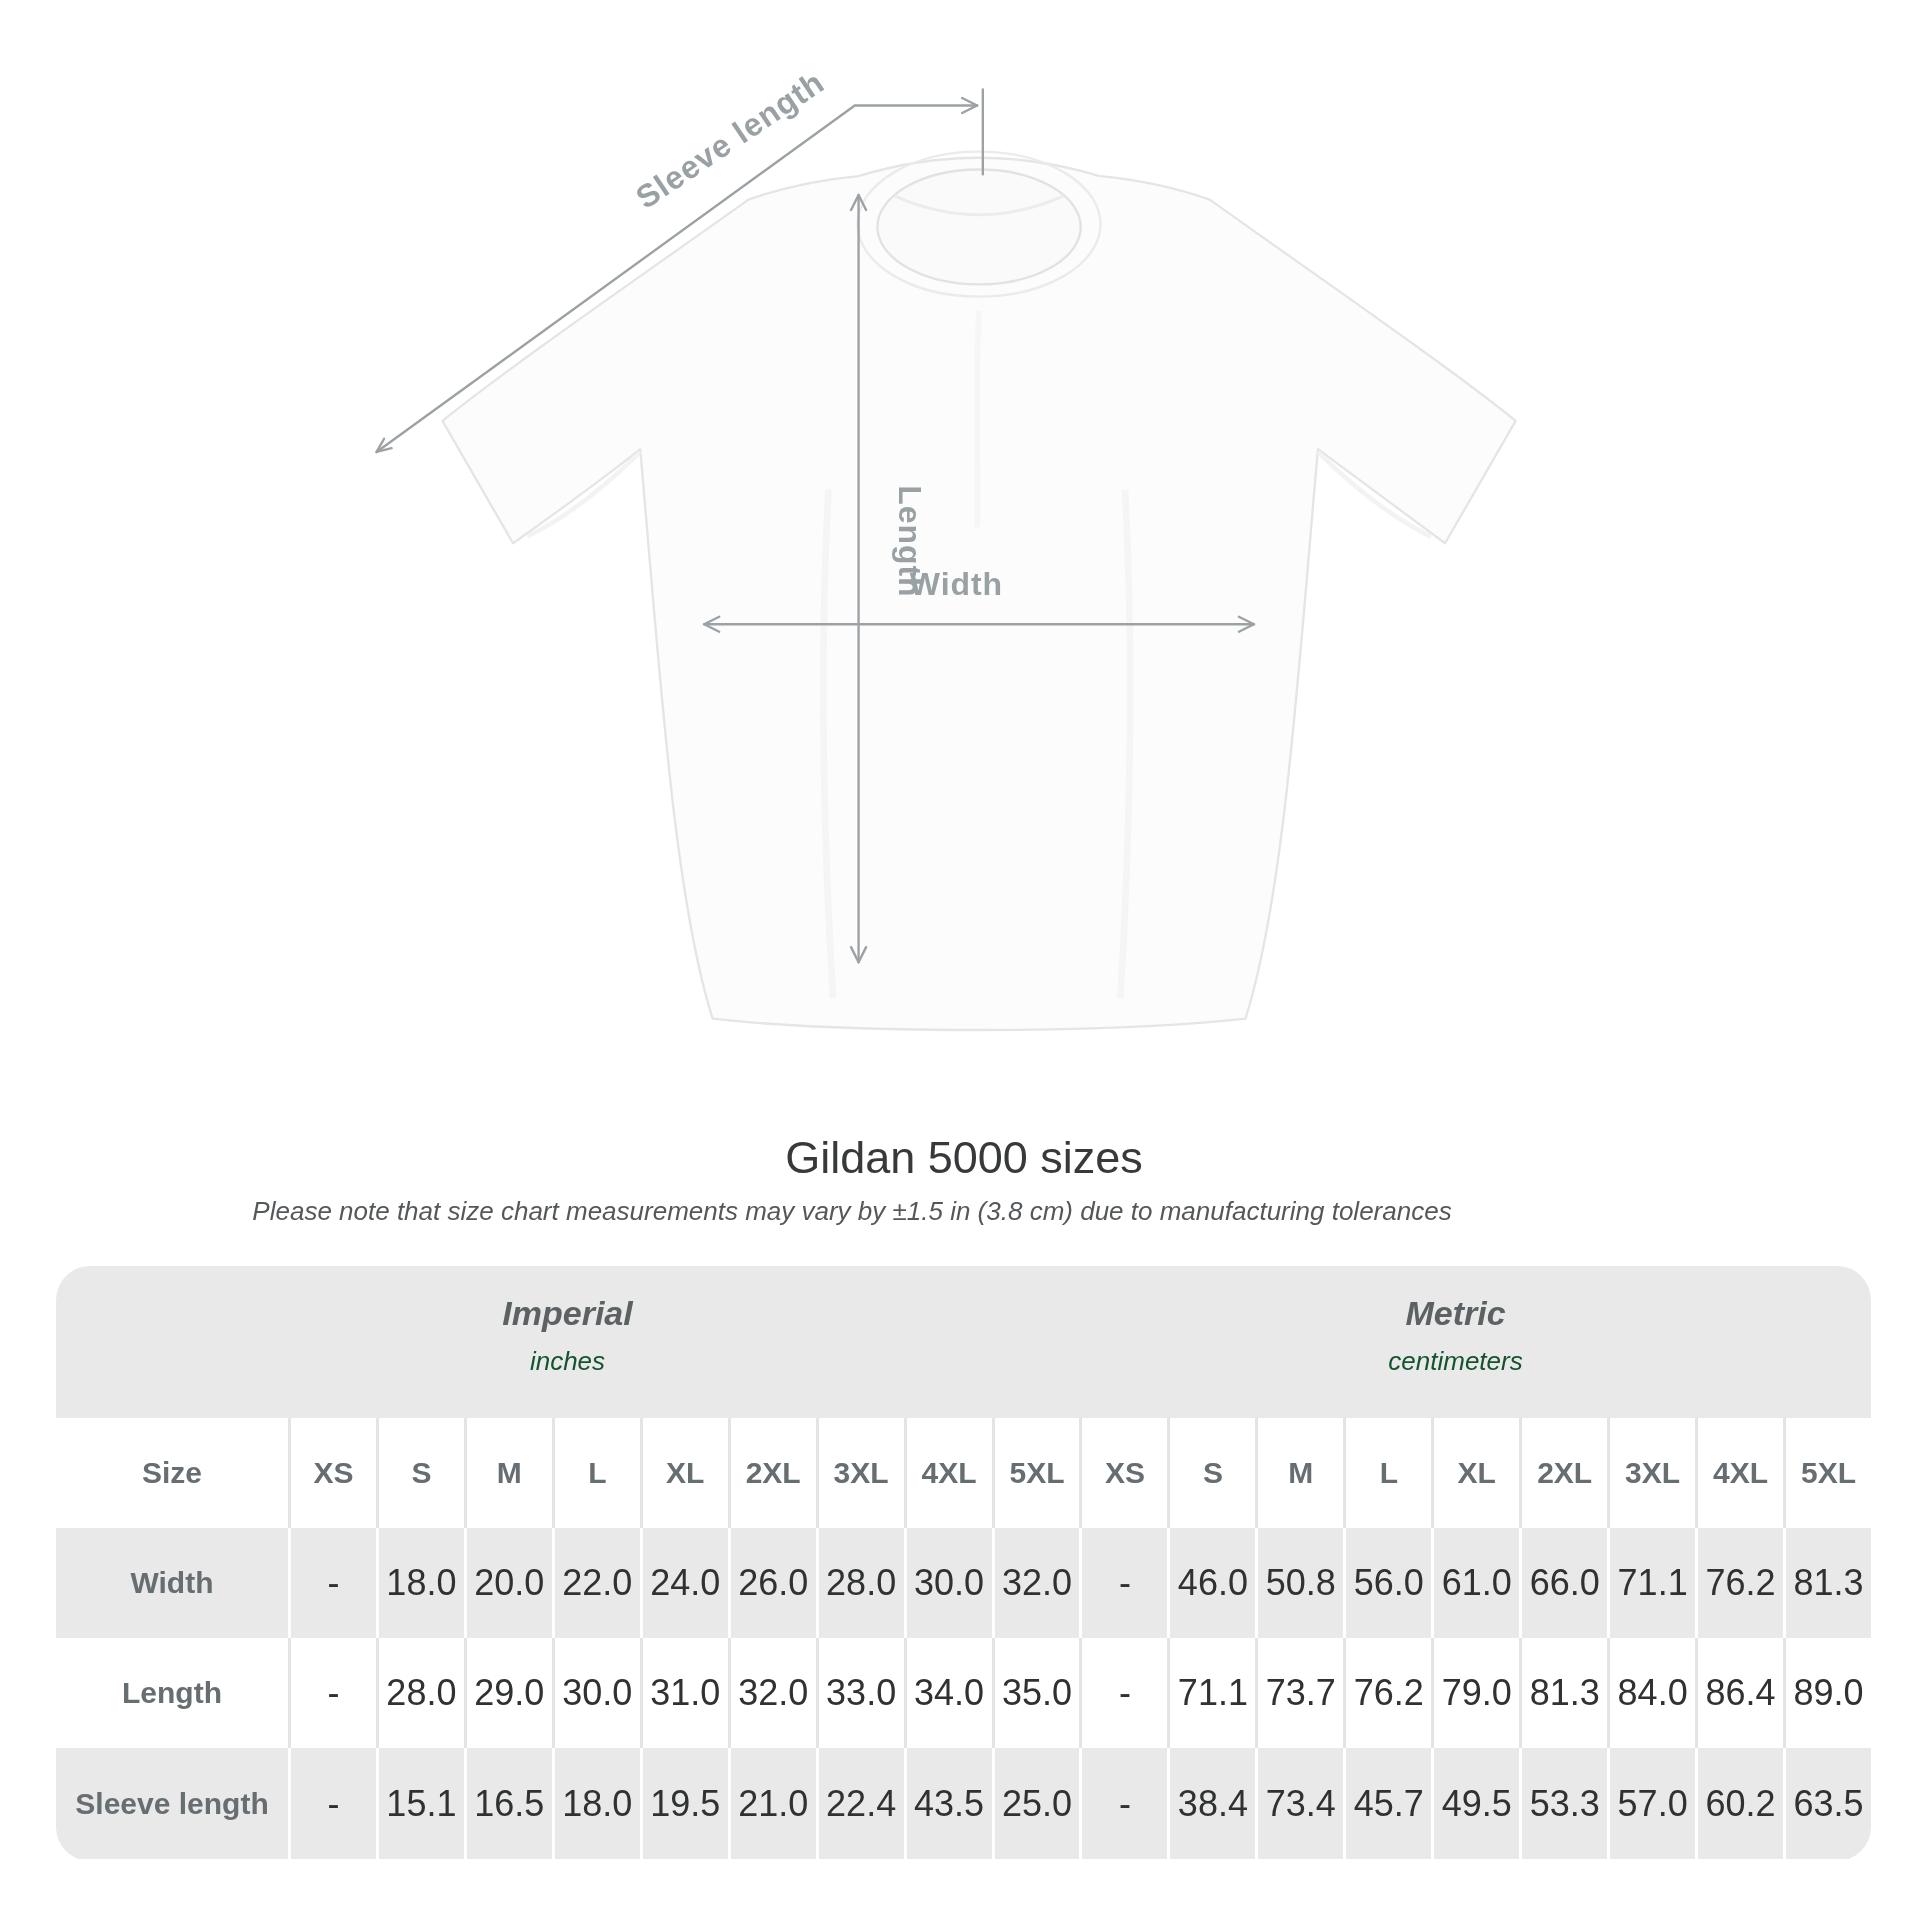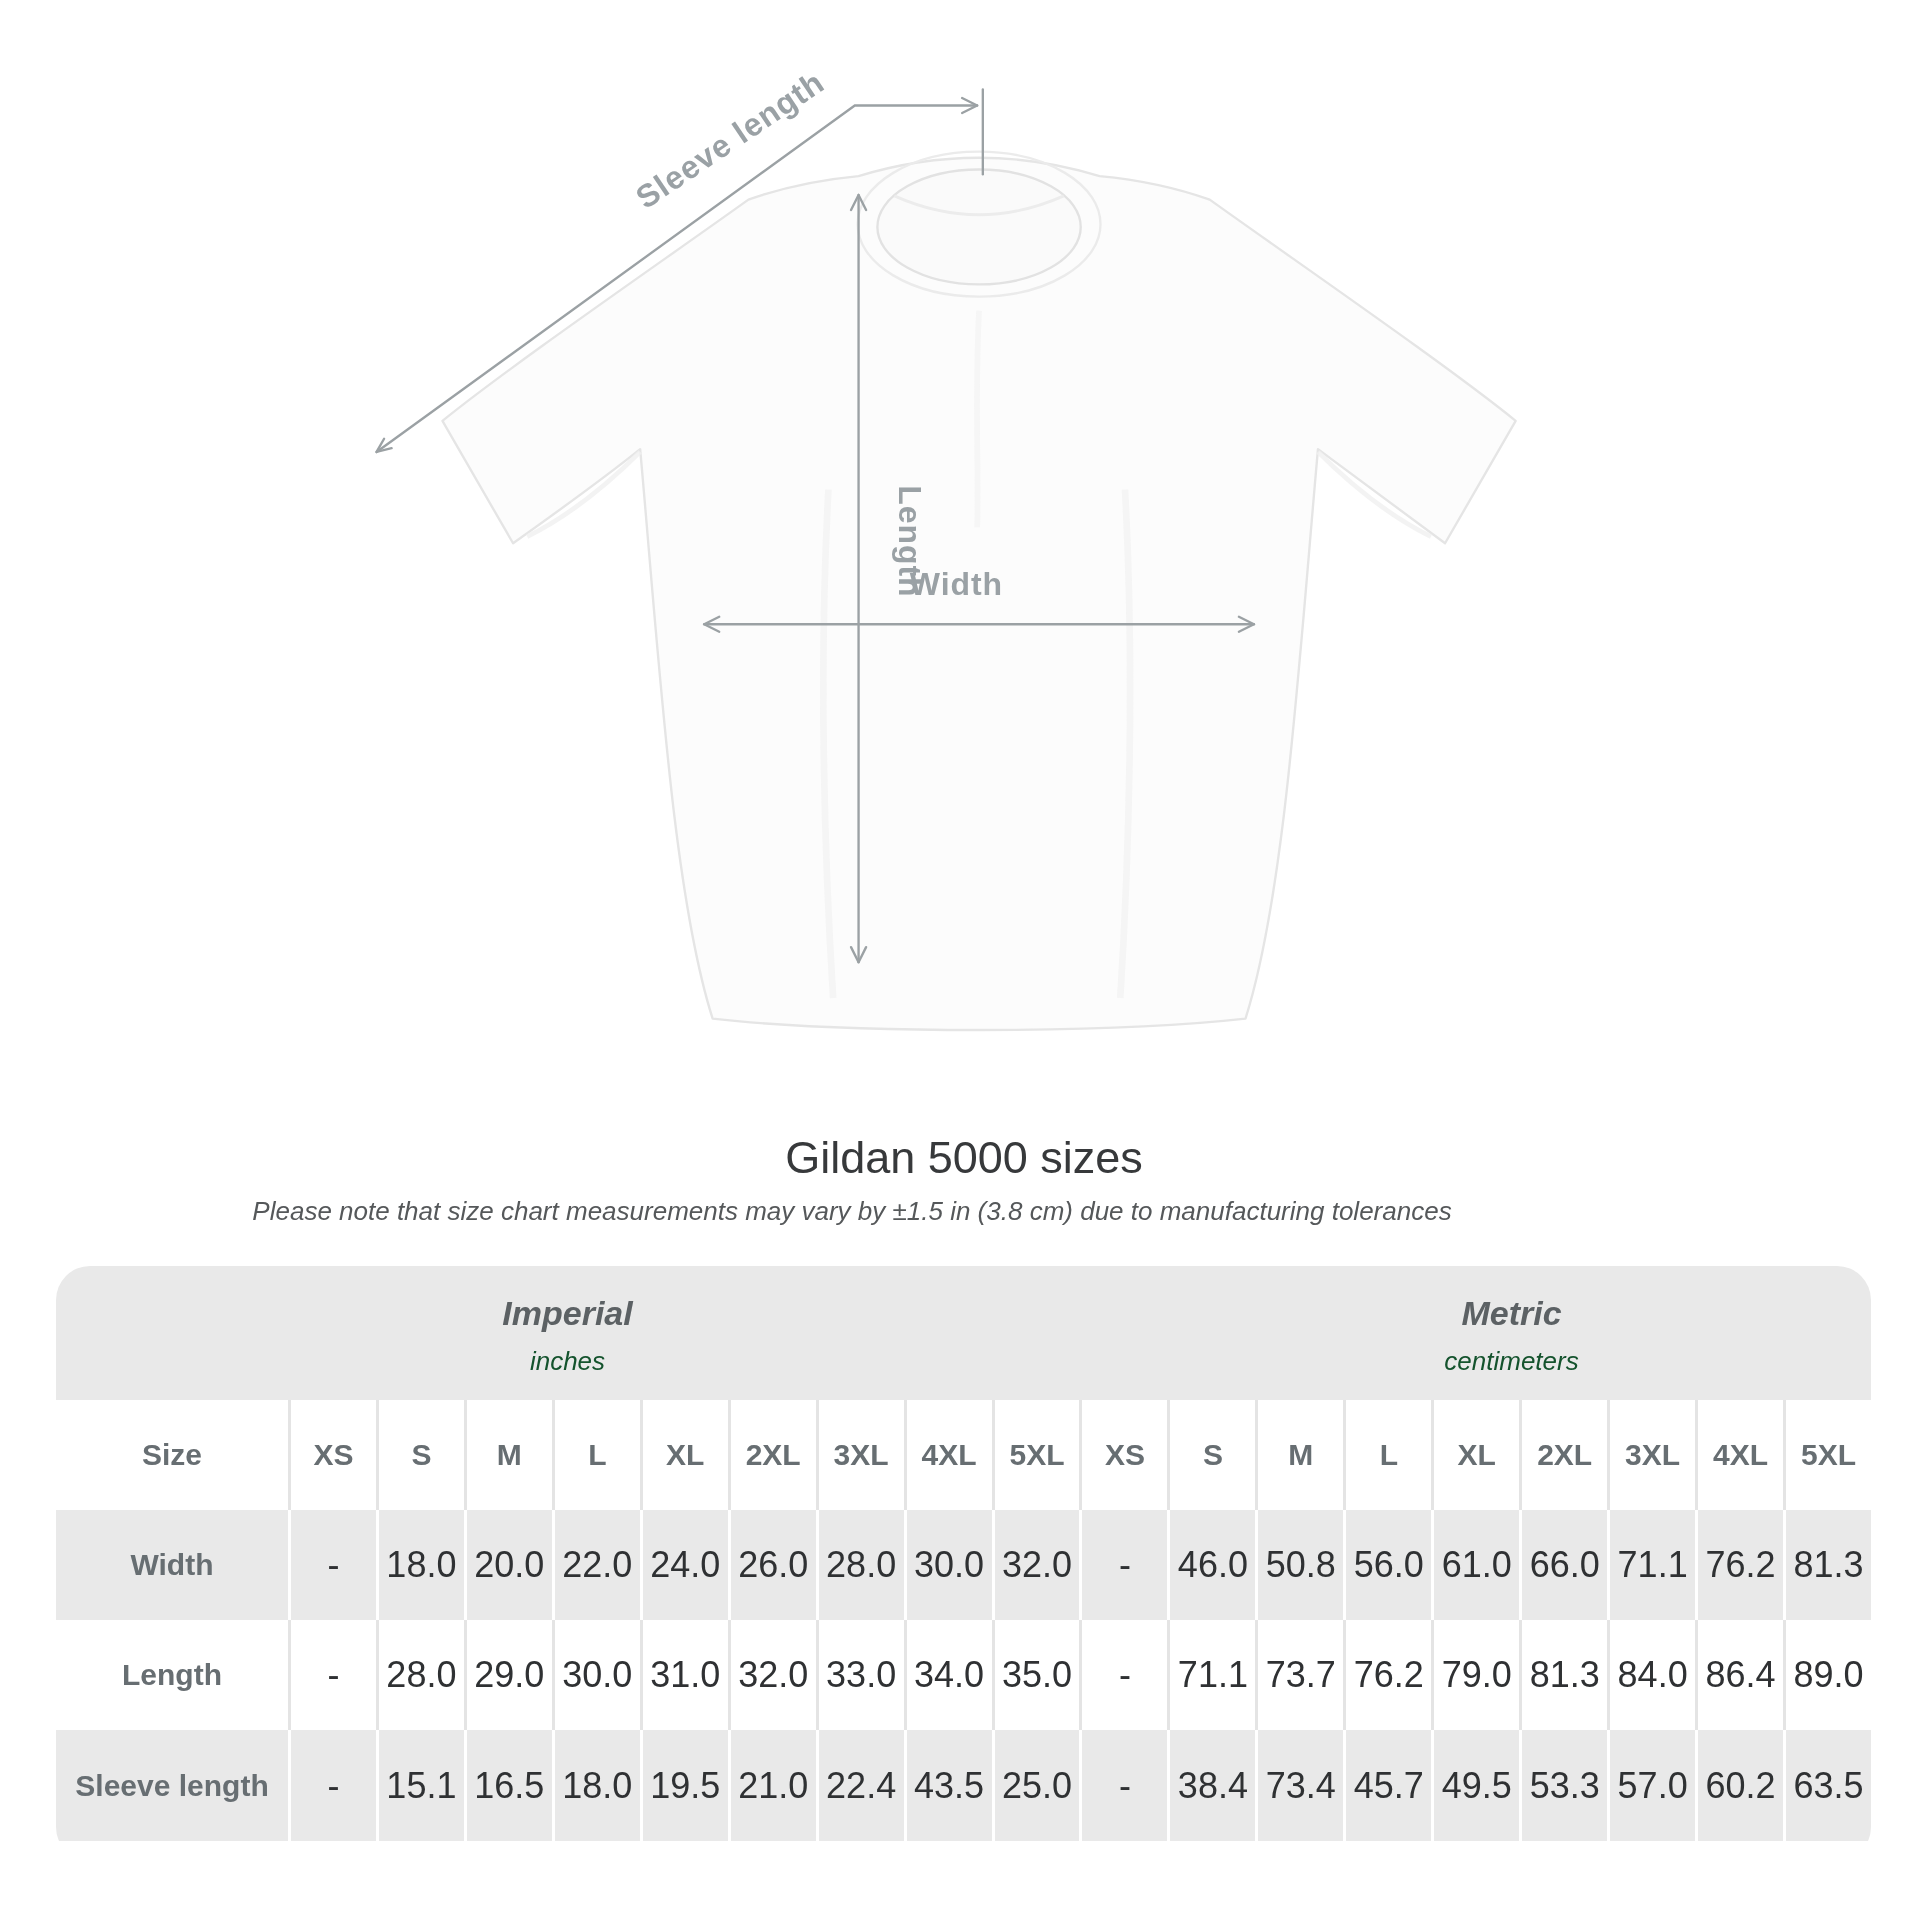"Imperial" .unit-band { height: 134px -> 152px }
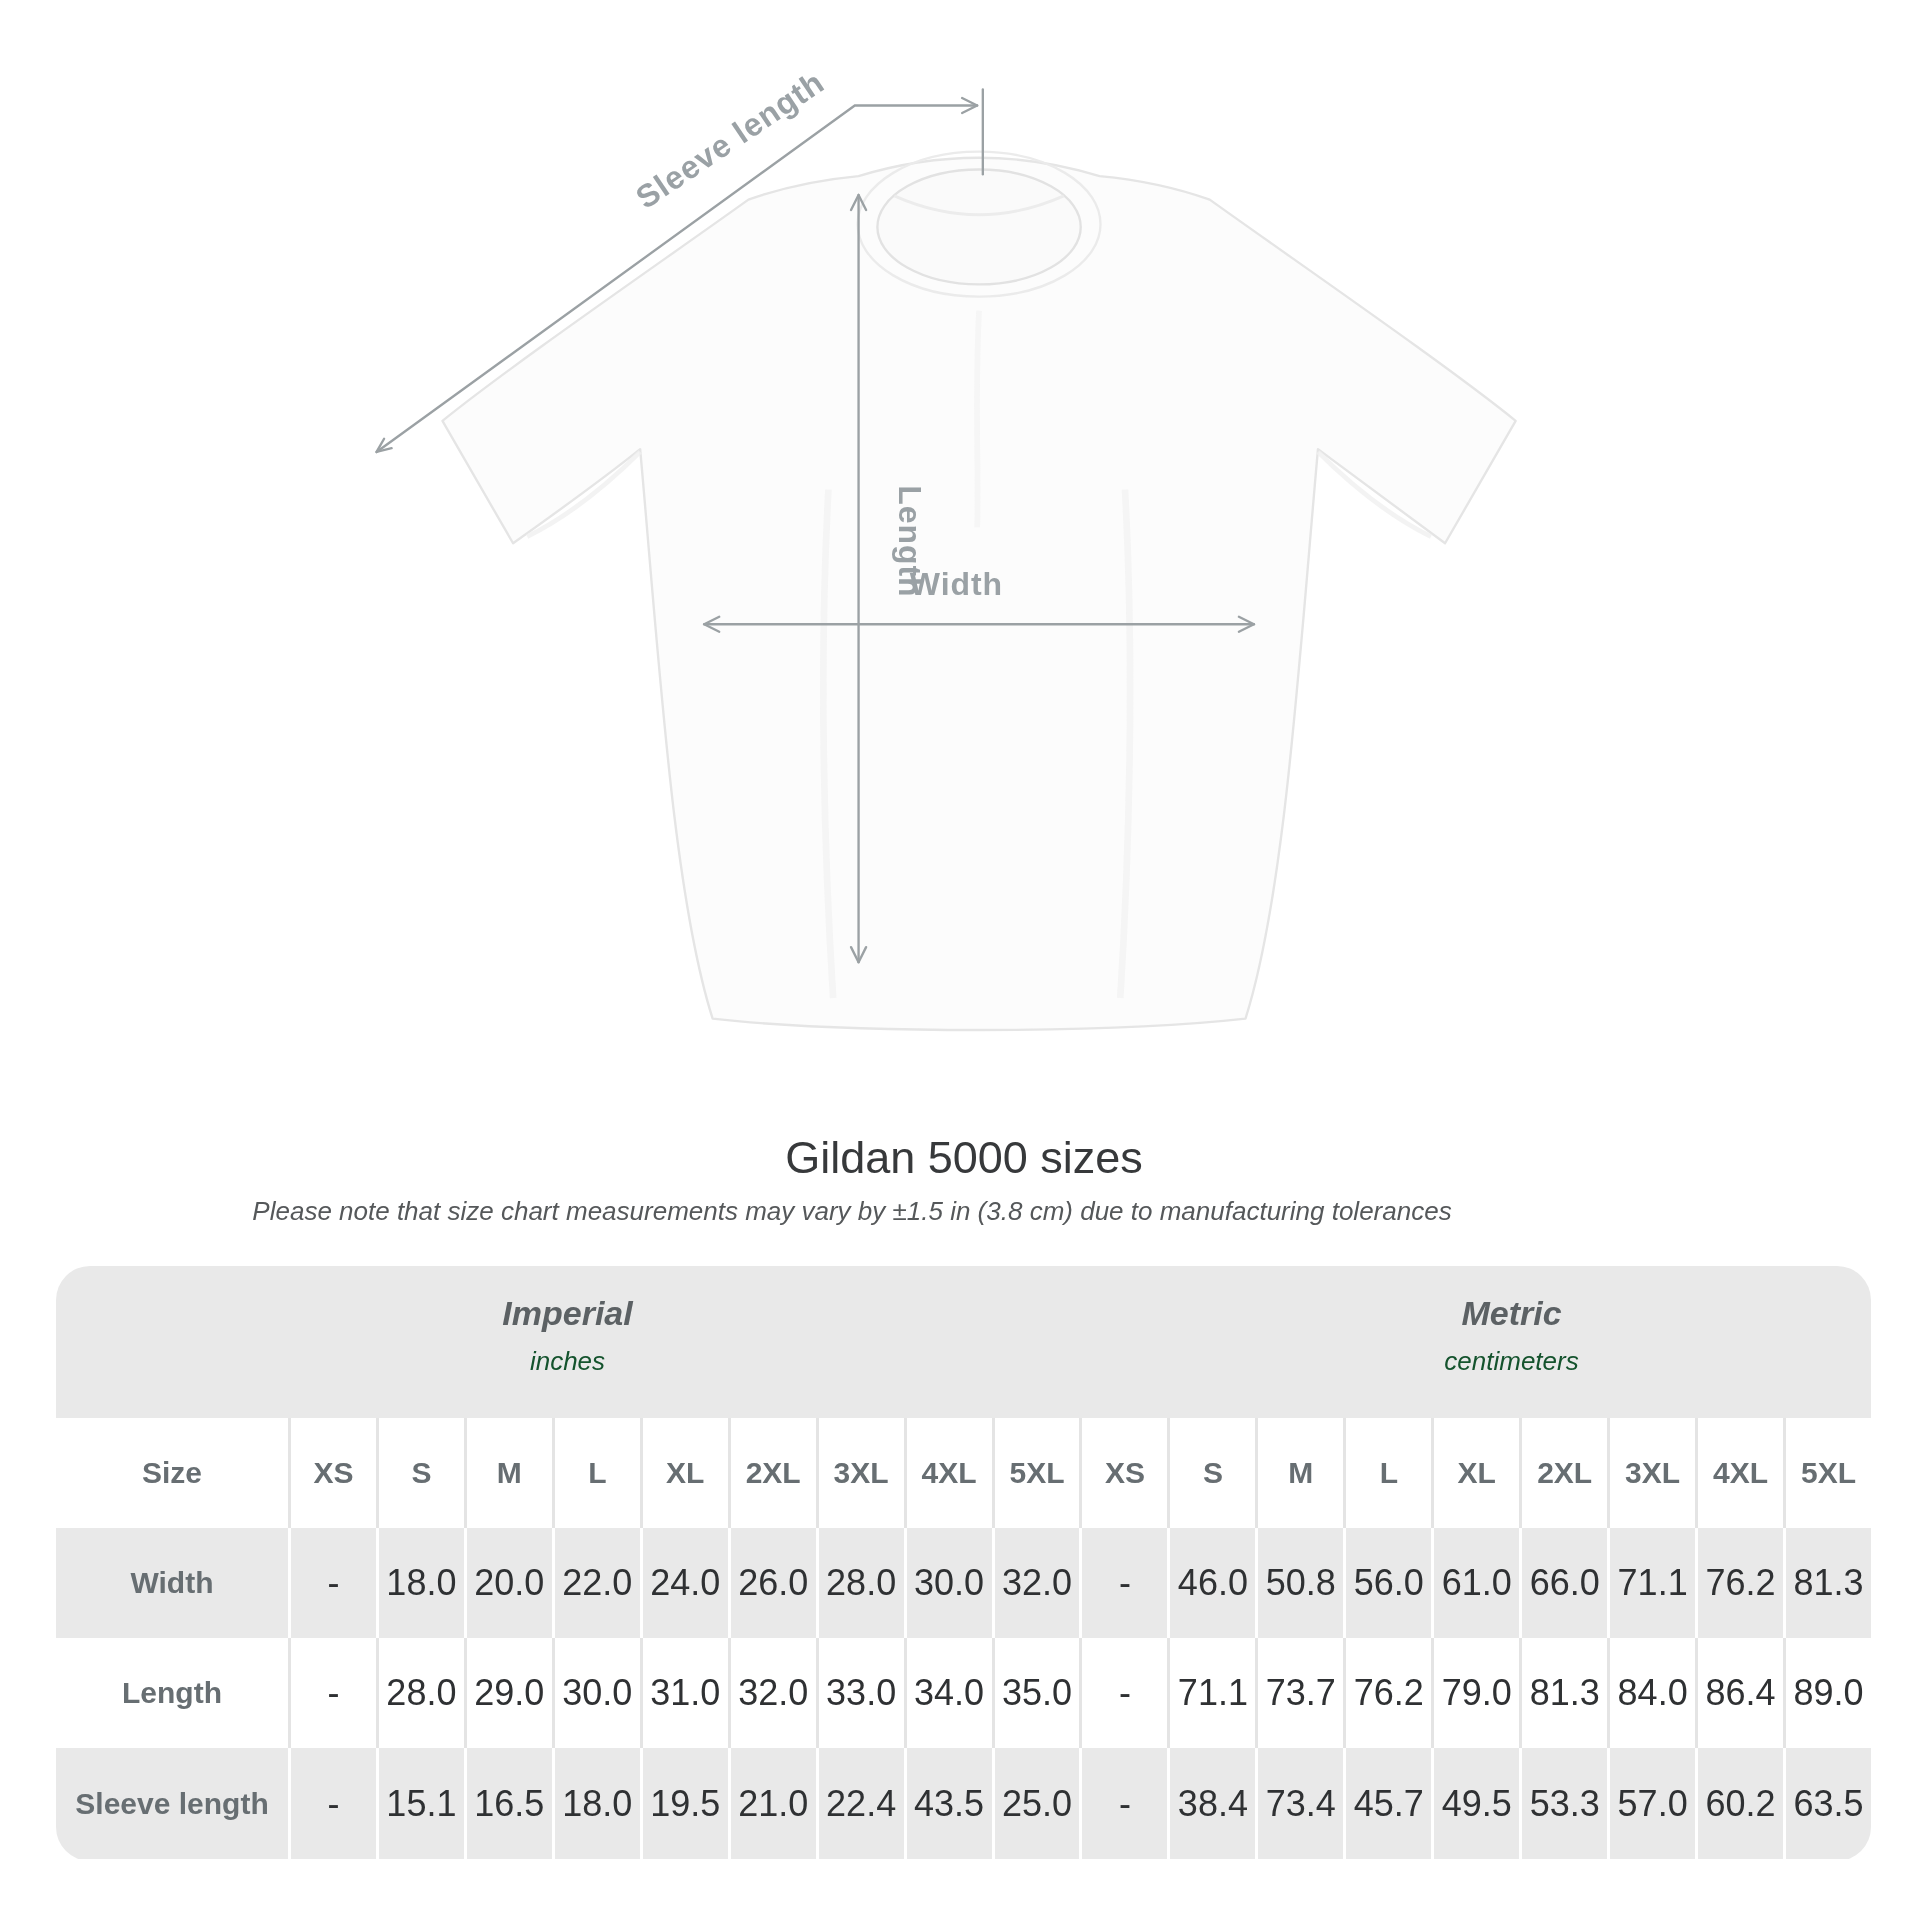"Metric" #band-metric { left: 1220px -> 1164px }
